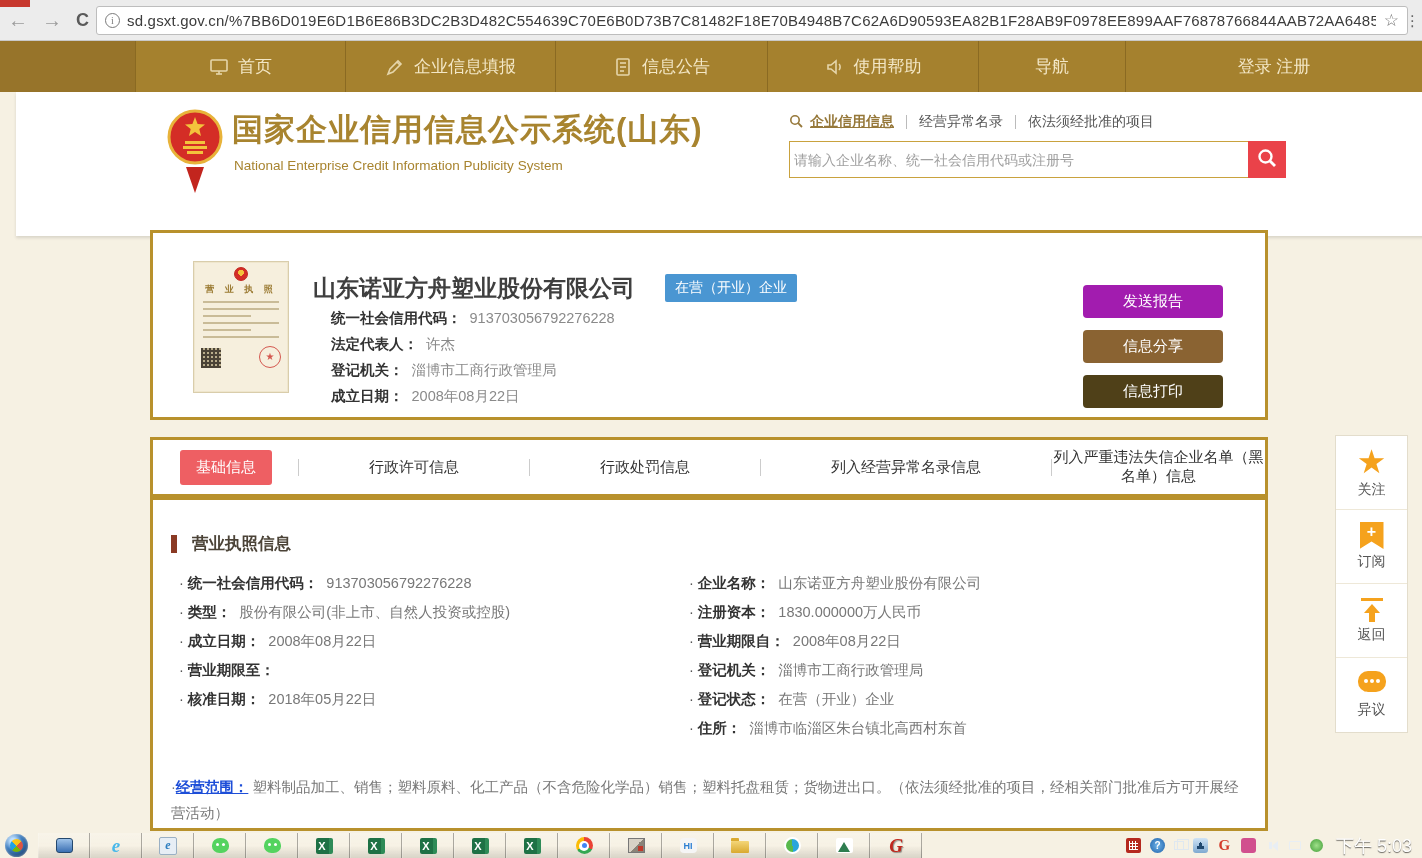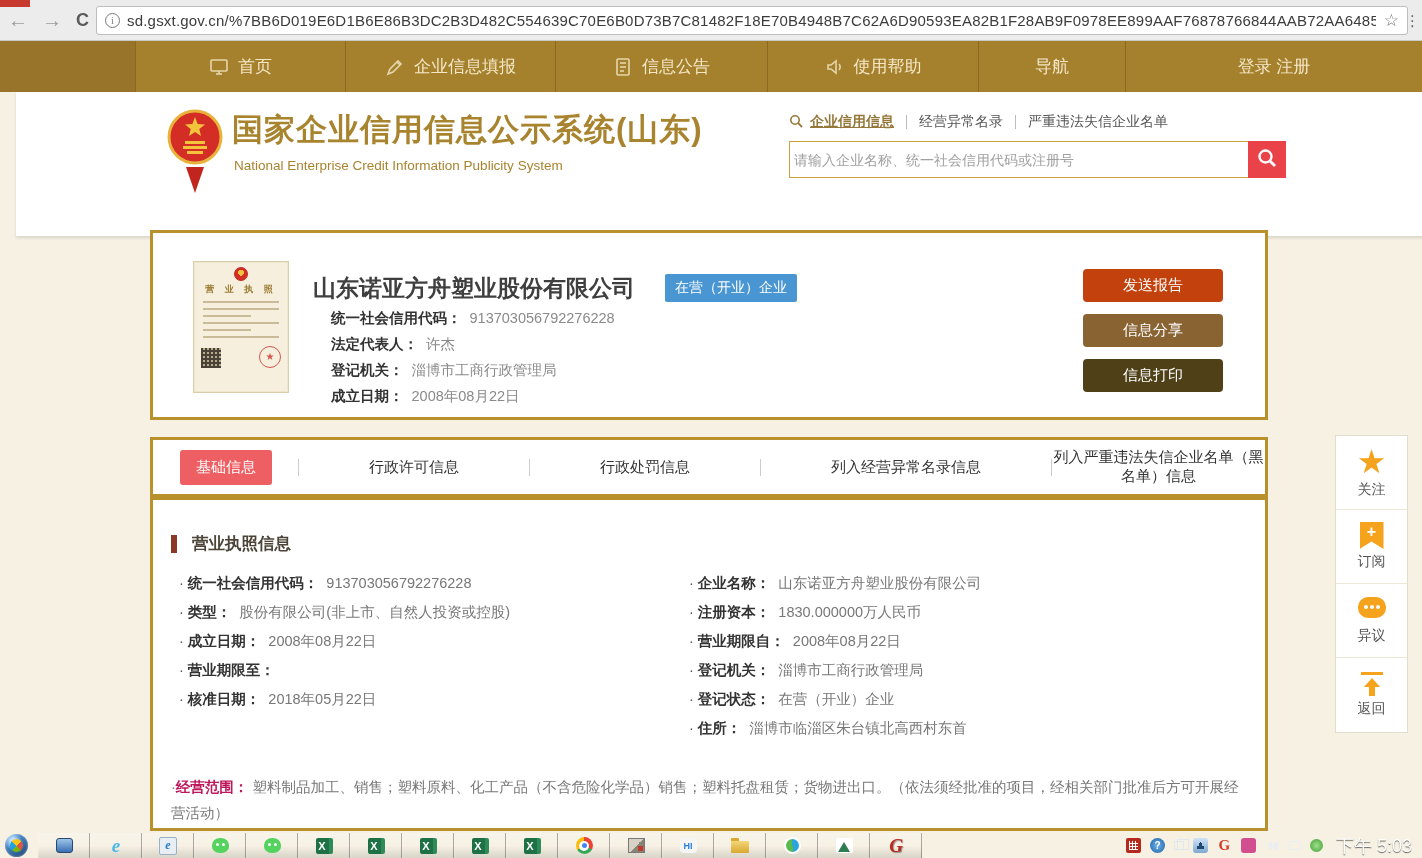"严重违法失信企业名单" span.stab { text: 严重违法失信企业名单 -> 依法须经批准的项目 }
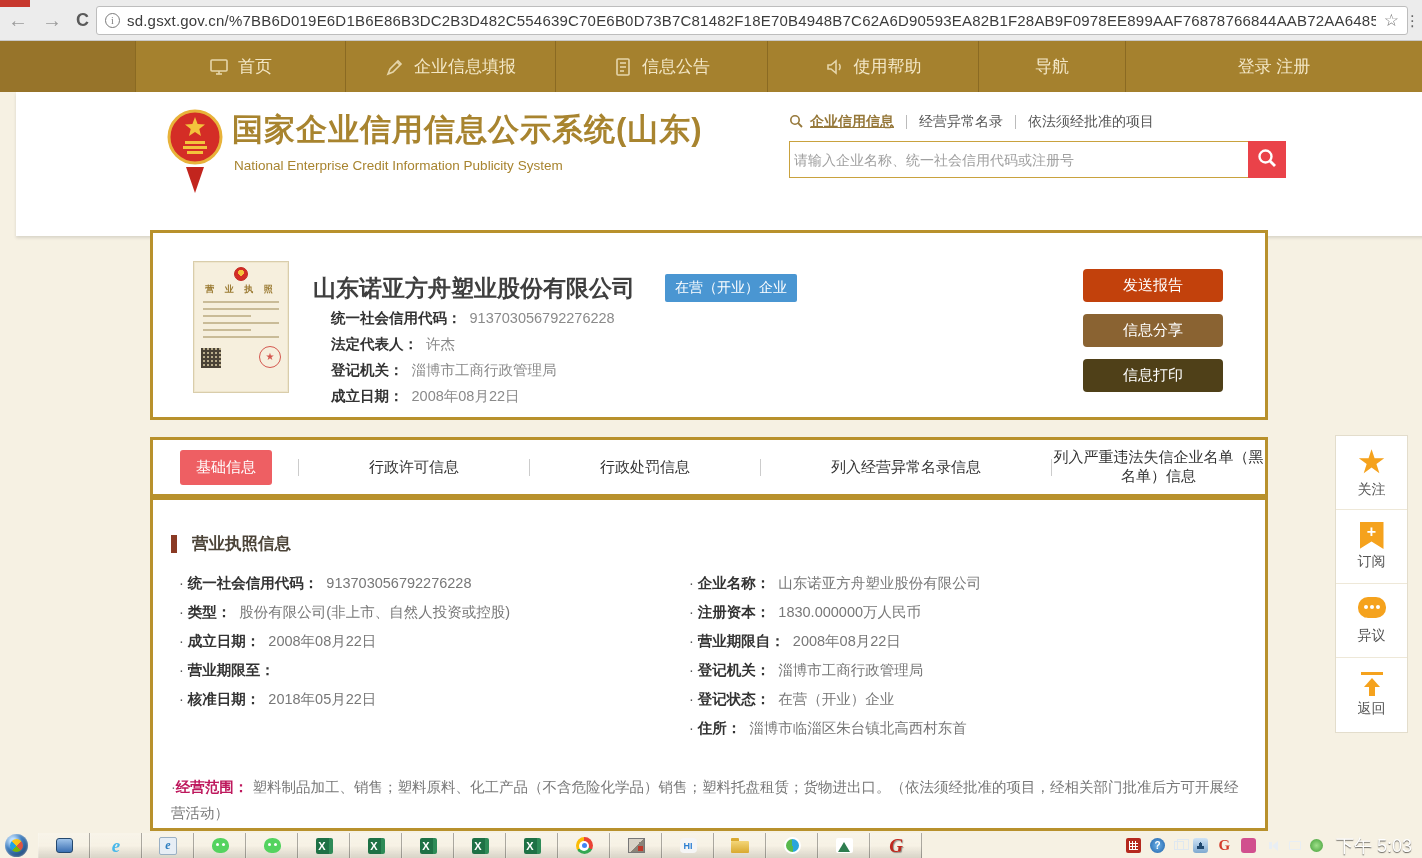"发送报告" .act-0 { background: #c2410c -> #a21caf; margin-top: none -> 16px }
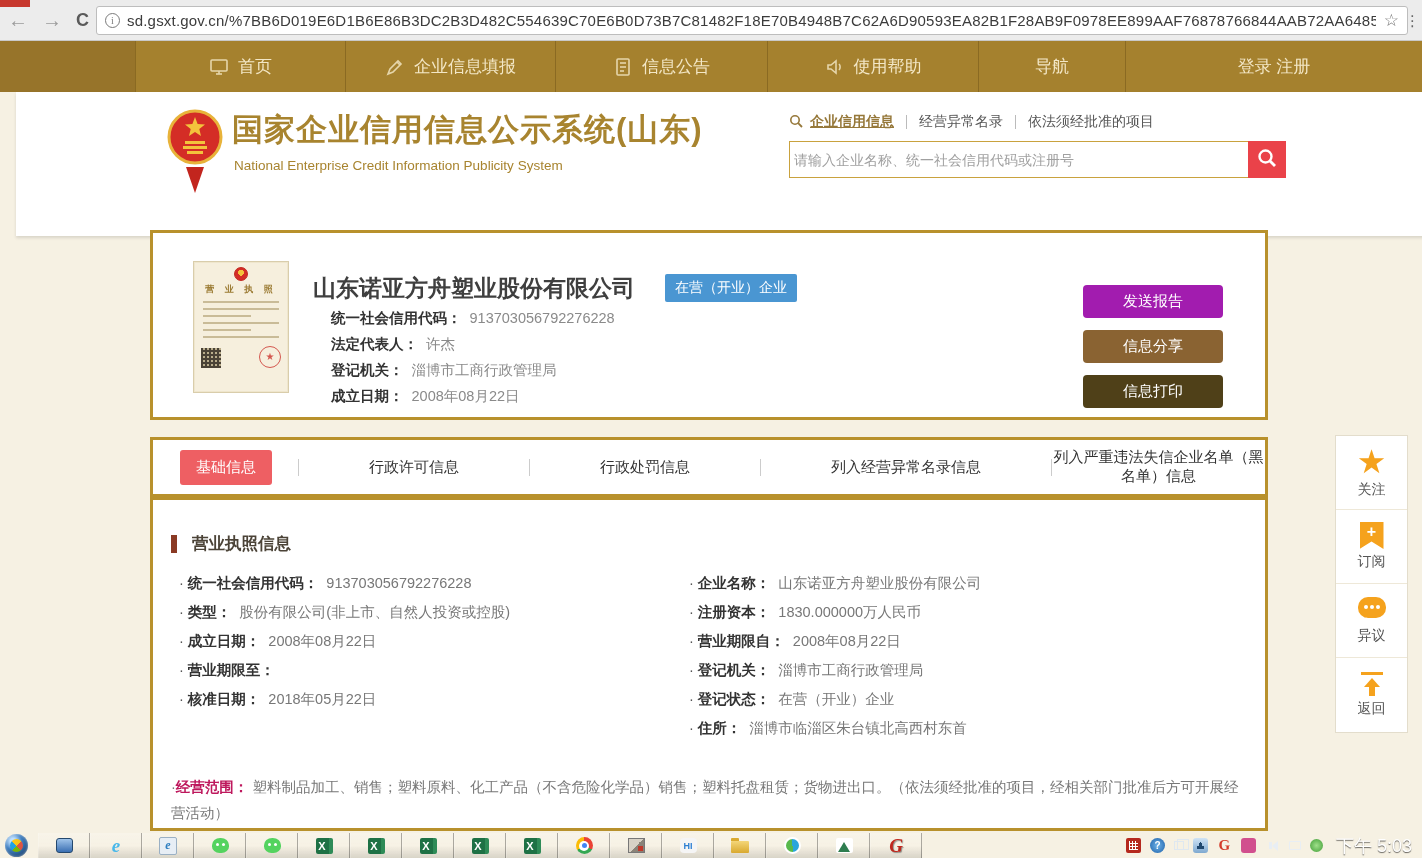"异议" div.fitem { order: before "返回" -> after "返回" }
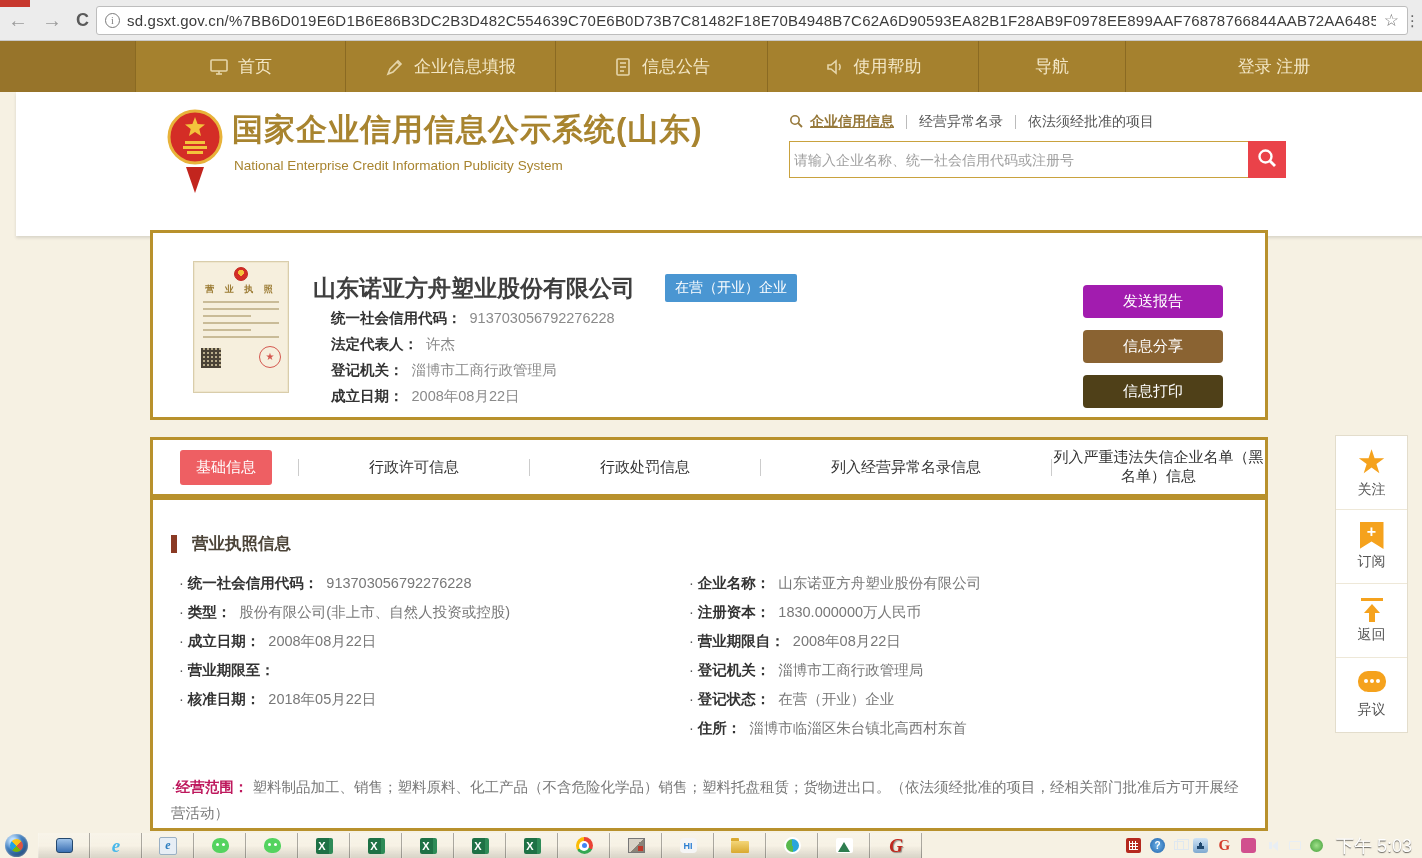"经营范围：" .dscope b { color: #be185d -> #1d4ed8; text-decoration: none -> underline }
